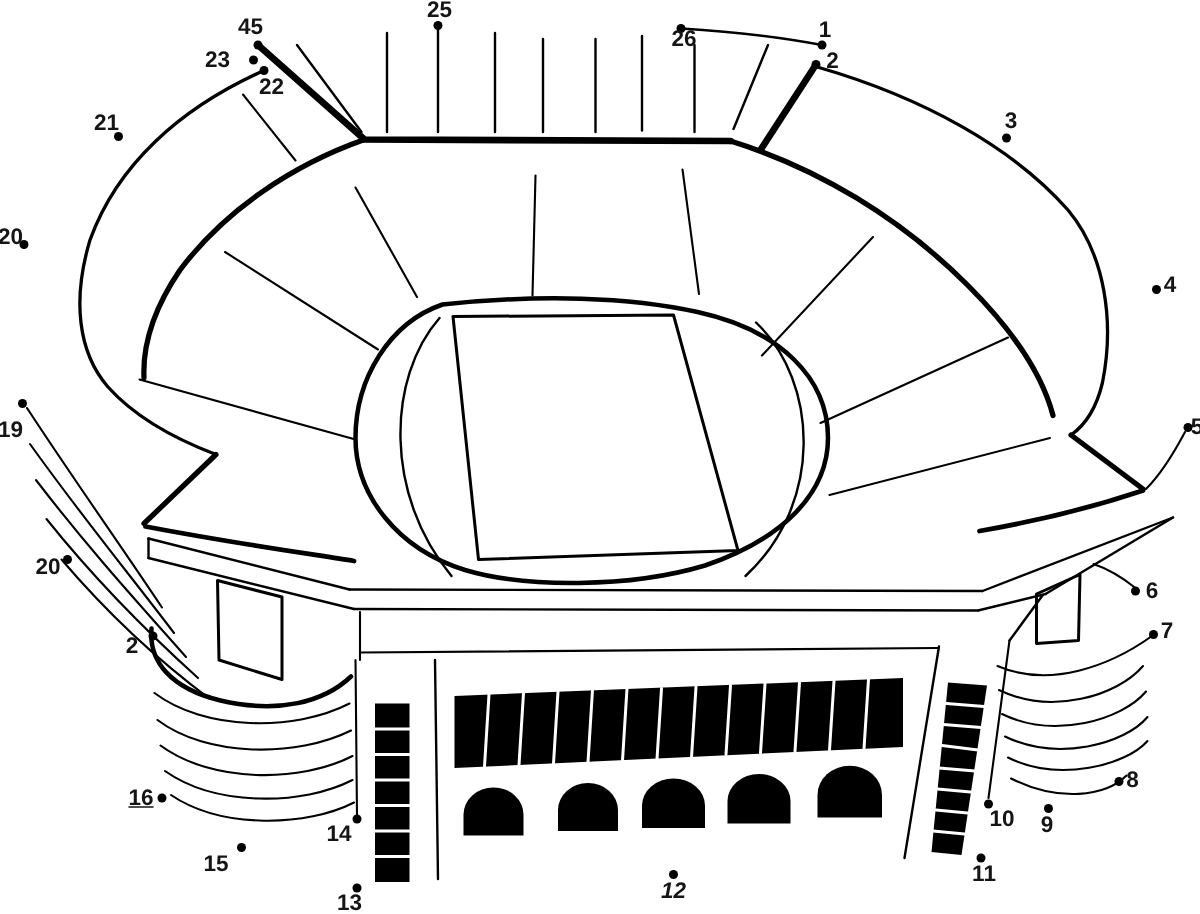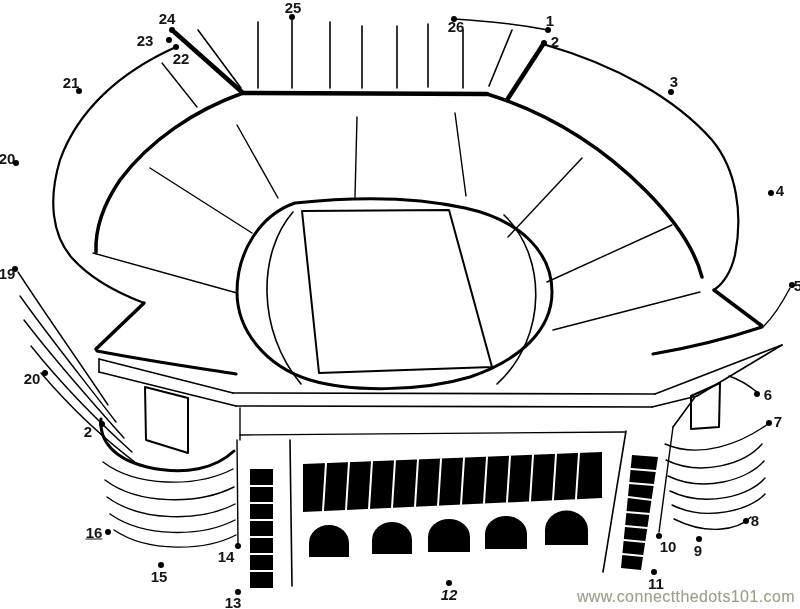"24" div.dot-label { text: 24 -> 45 }
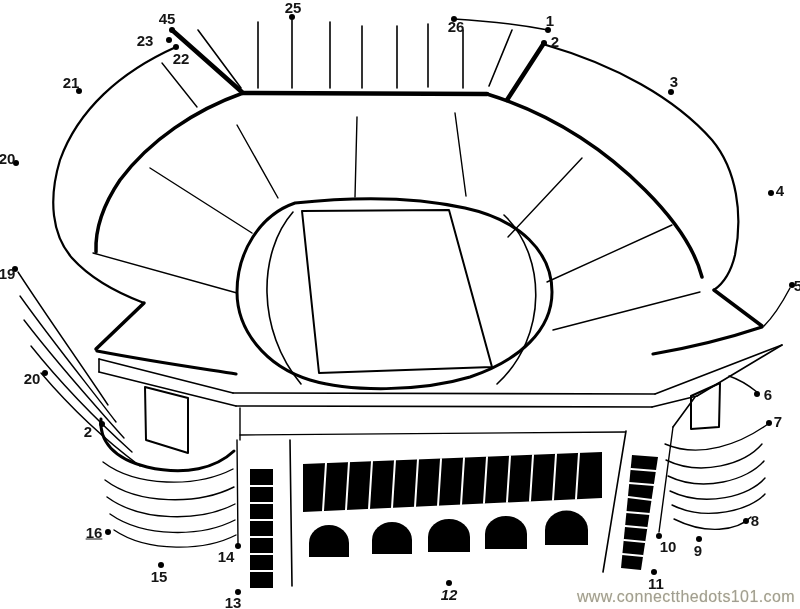"19" div.dot-label { top: 273px -> 287px }
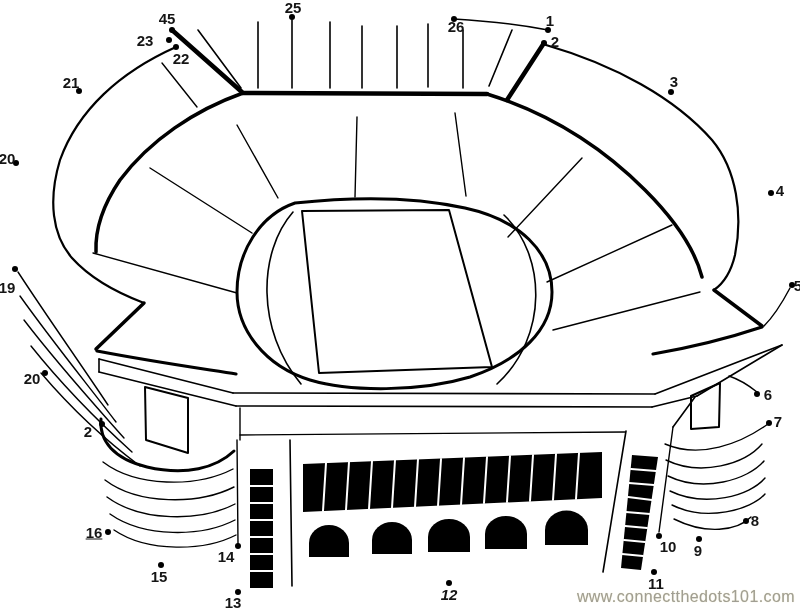"15" div.dot-label { left: 159px -> 144px }
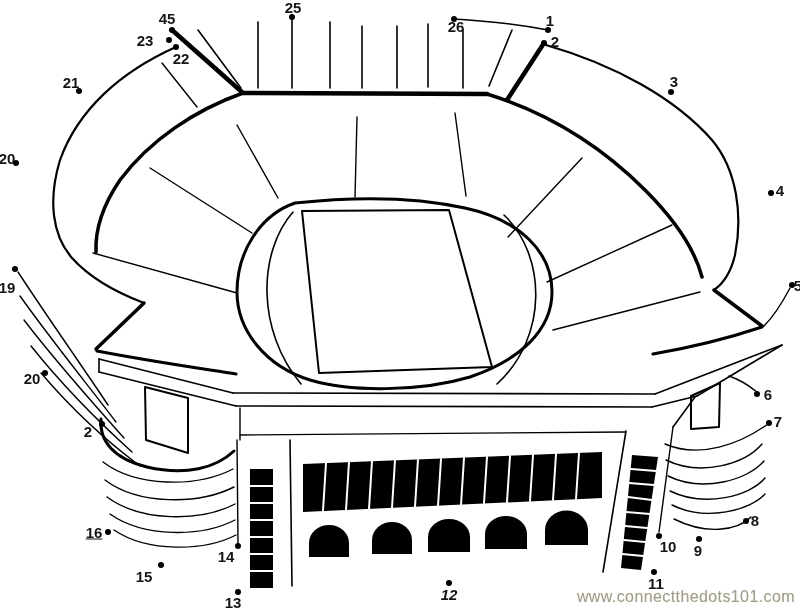"www.connectthedots101.com" div.watermark { html: <div>www.connectthedots101.com</div> -> none }
